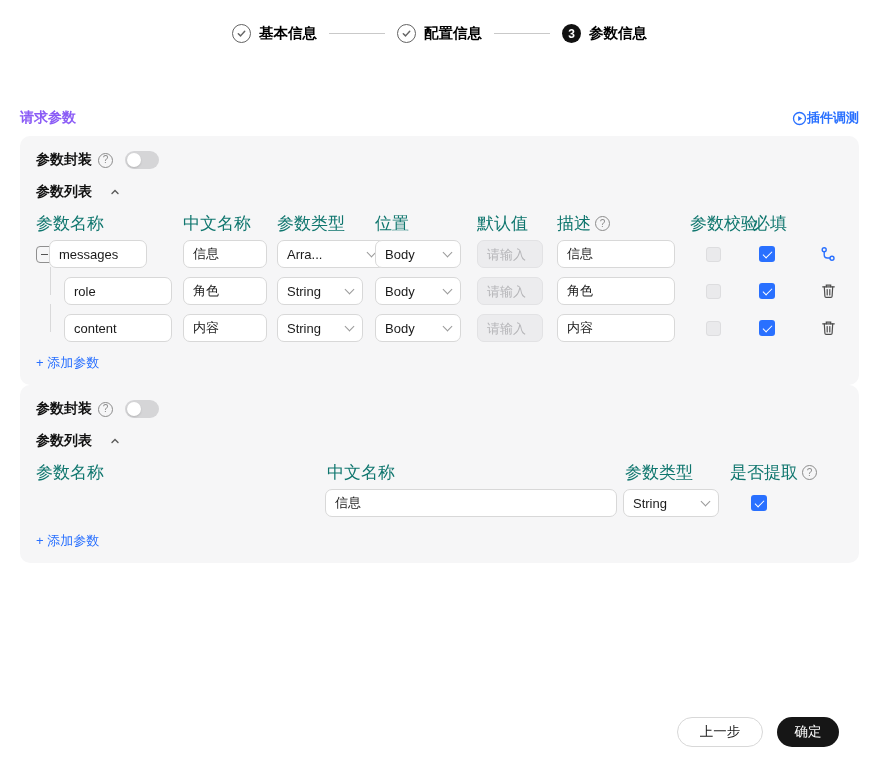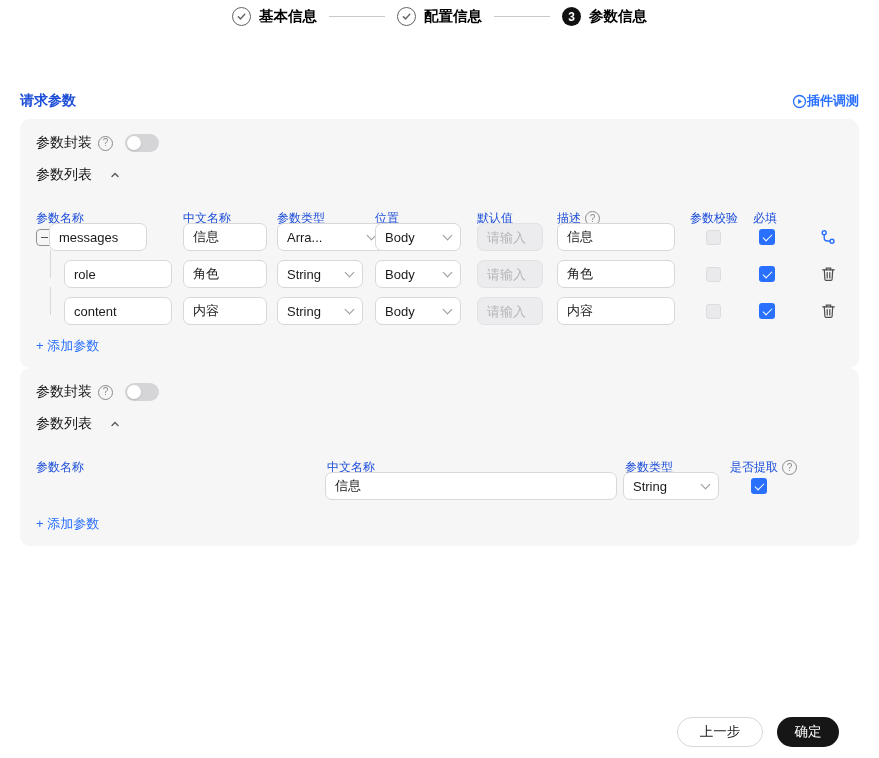"基本信息" .steps { padding-top: 7px -> 24px }
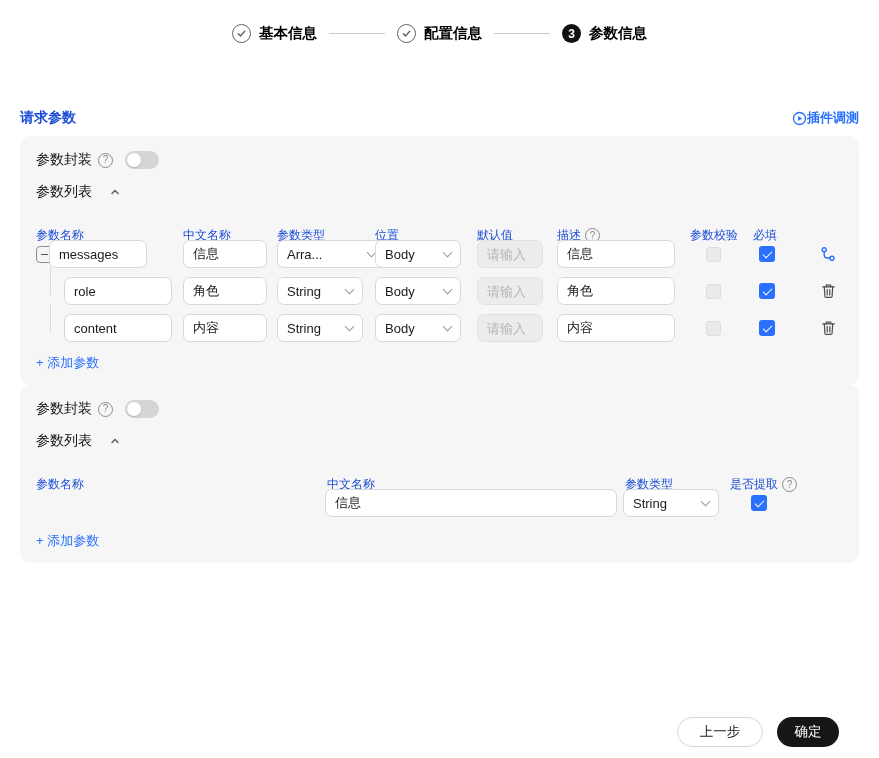"请求参数" .section-title { color: #1d4ed8 -> #8b5cf6 }
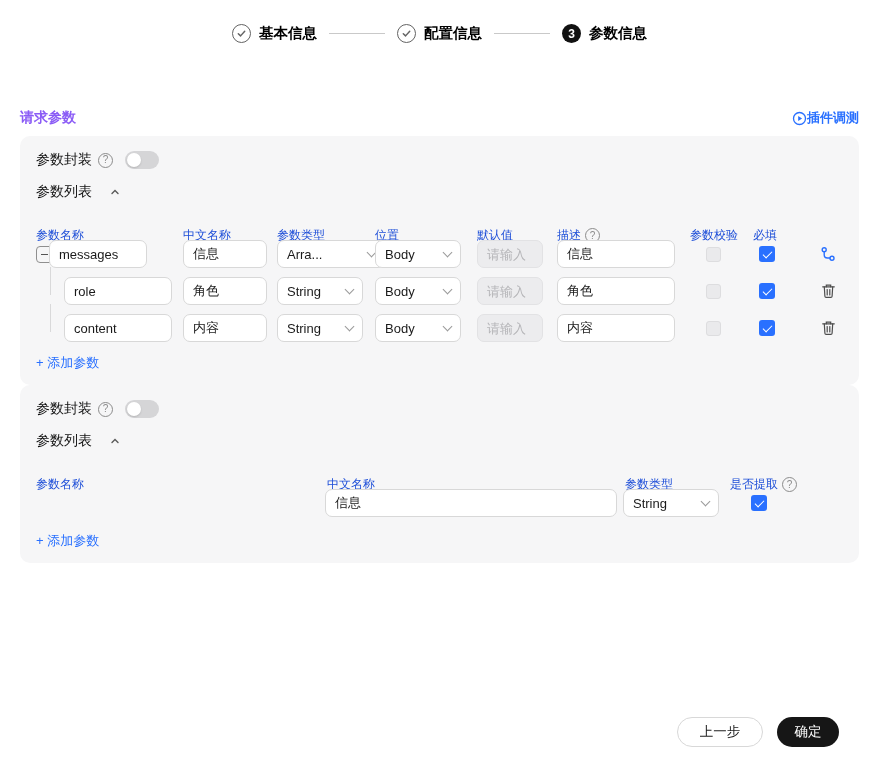"参数封装" .bold-label { font-weight: normal -> bold }
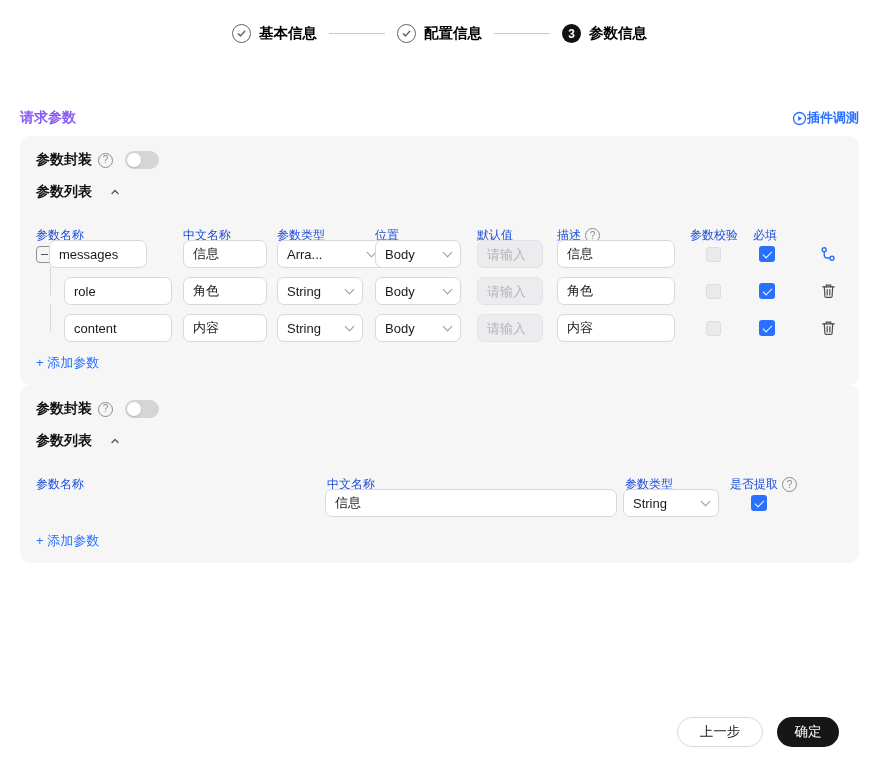"参数名称" .th { color: #1d4ed8 -> #0f766e; font-size: 12px -> 17px; top: 18px -> 3px }
